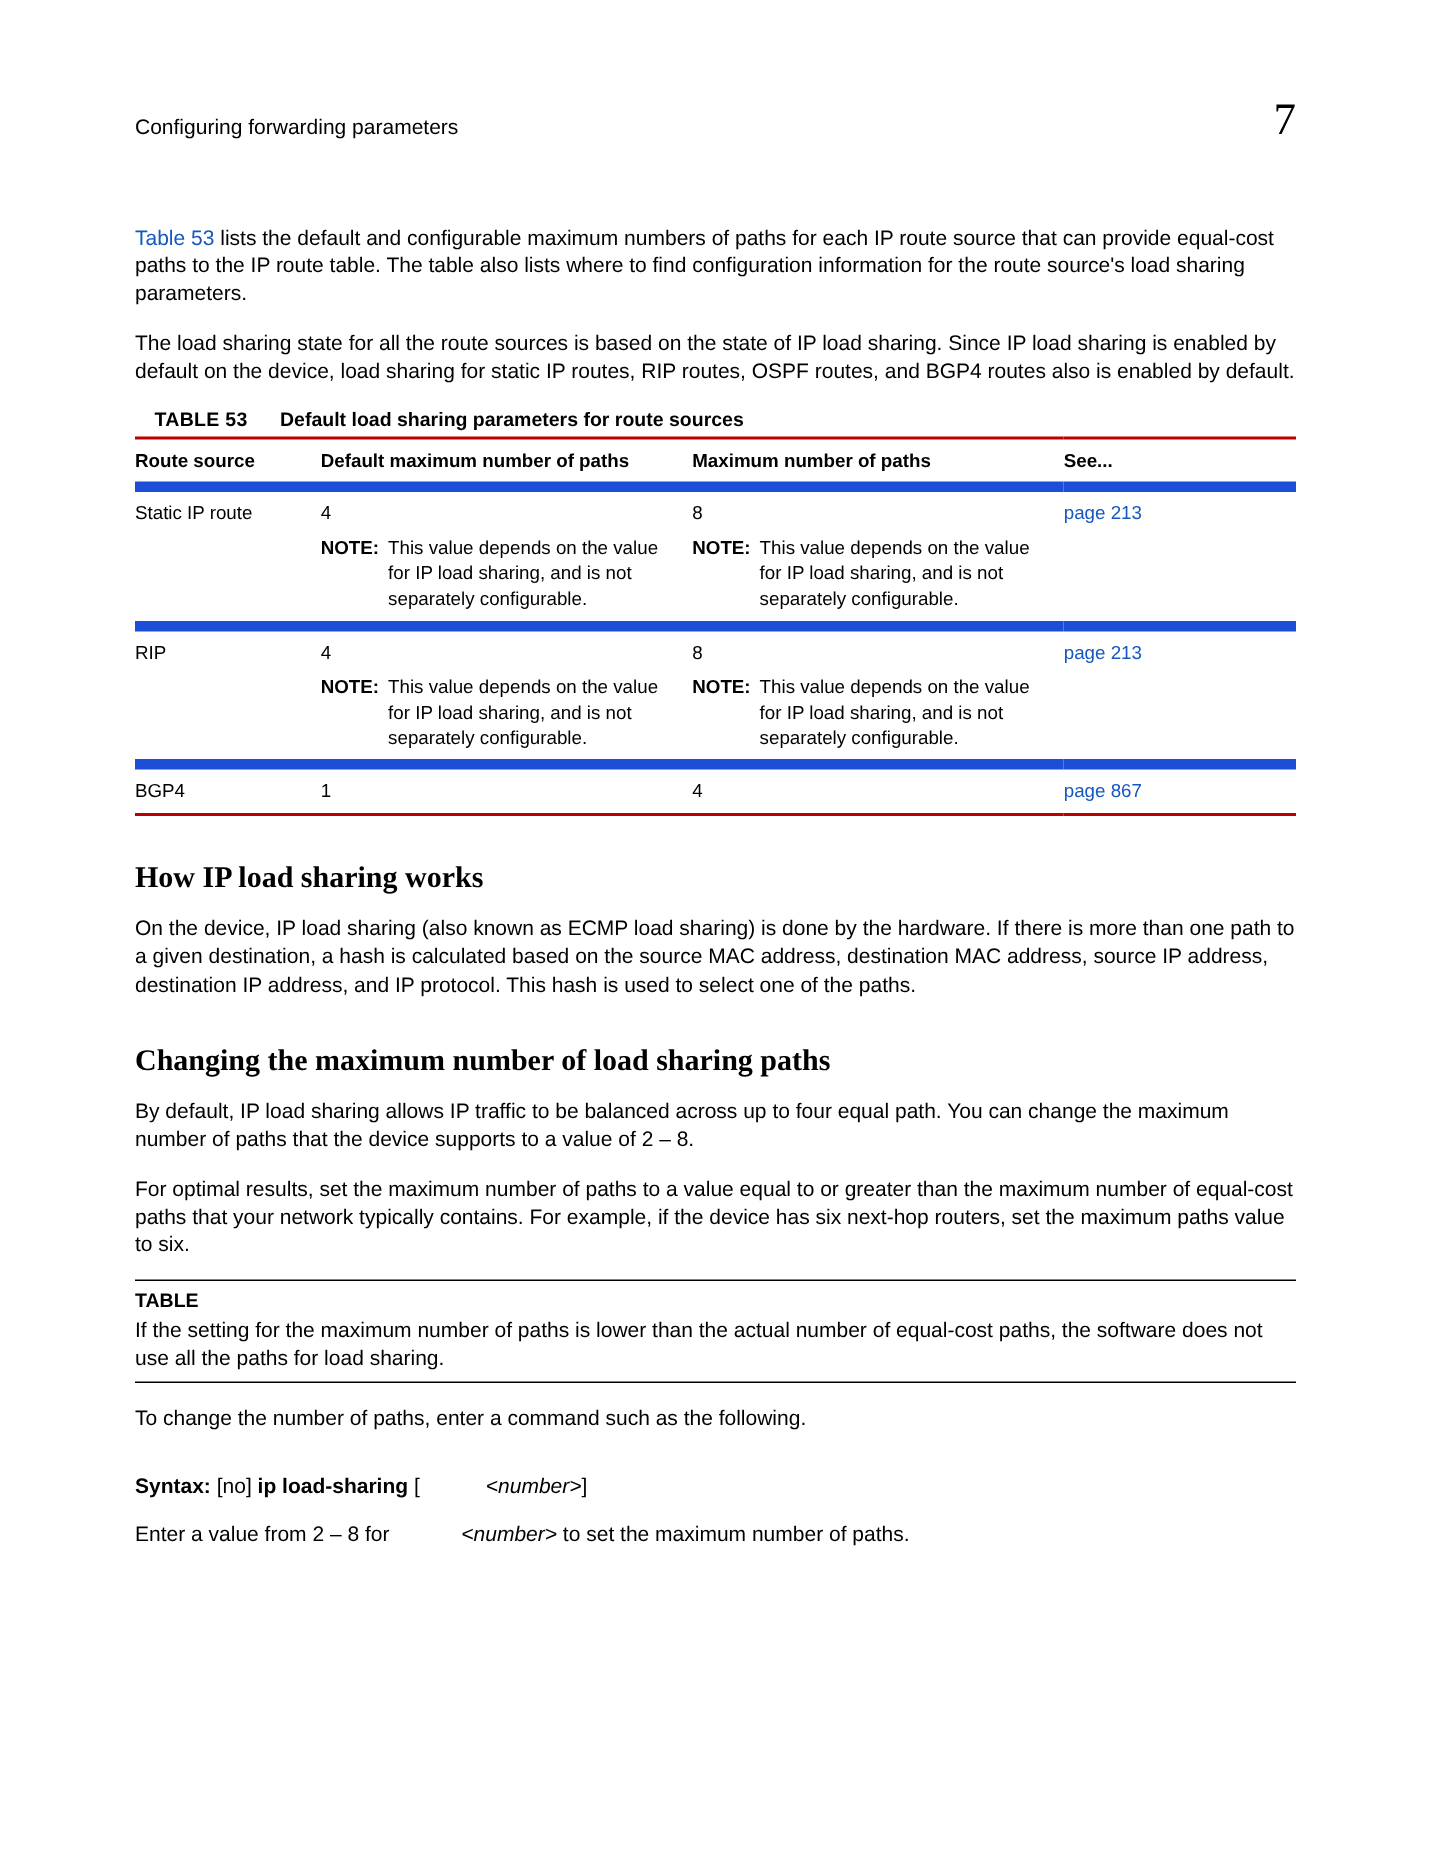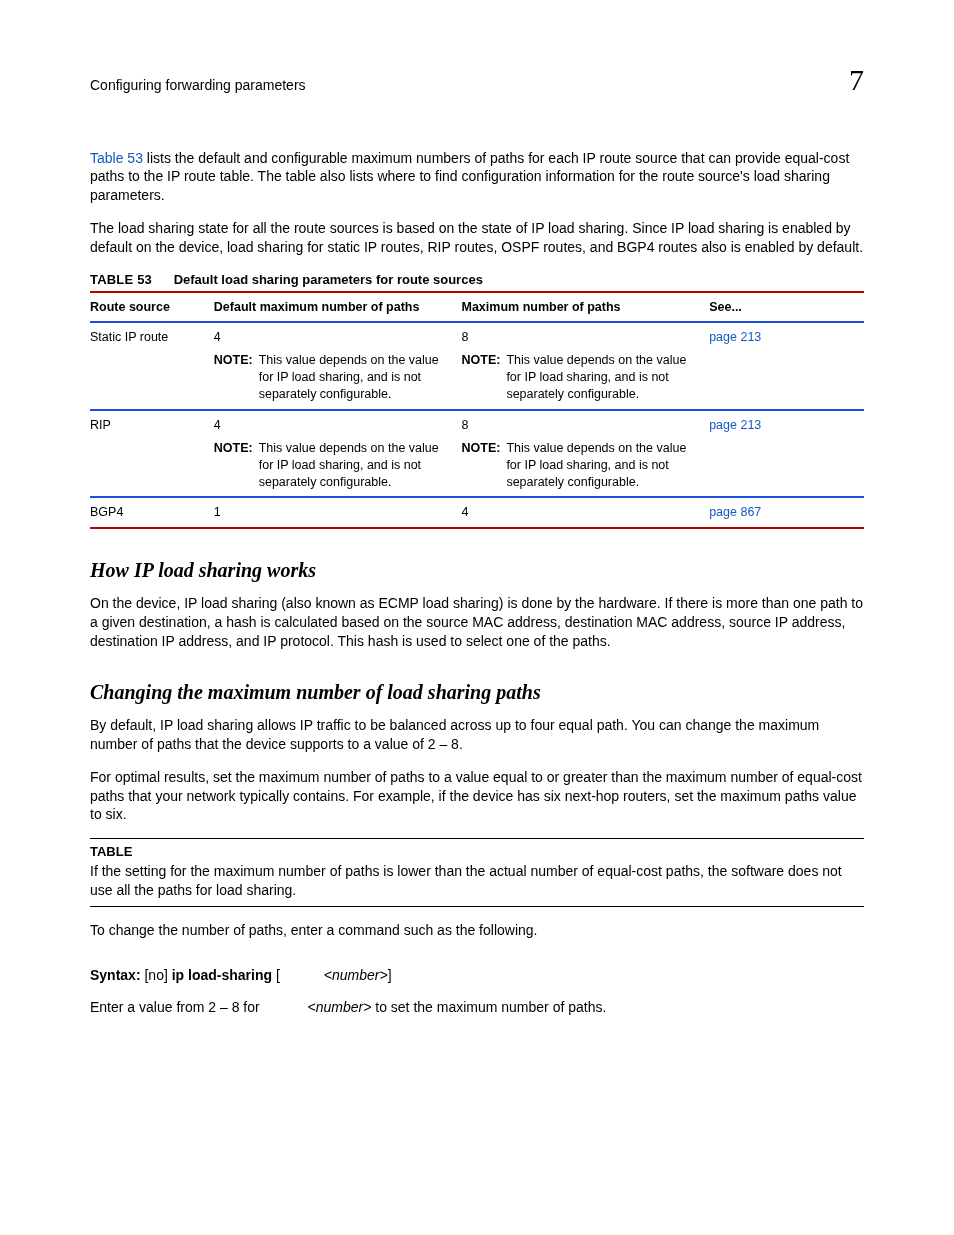"TABLE 53 Default load sharing" .tbl-caption { margin: 6px 0 2px 0 -> 6px 0 2px 13px }
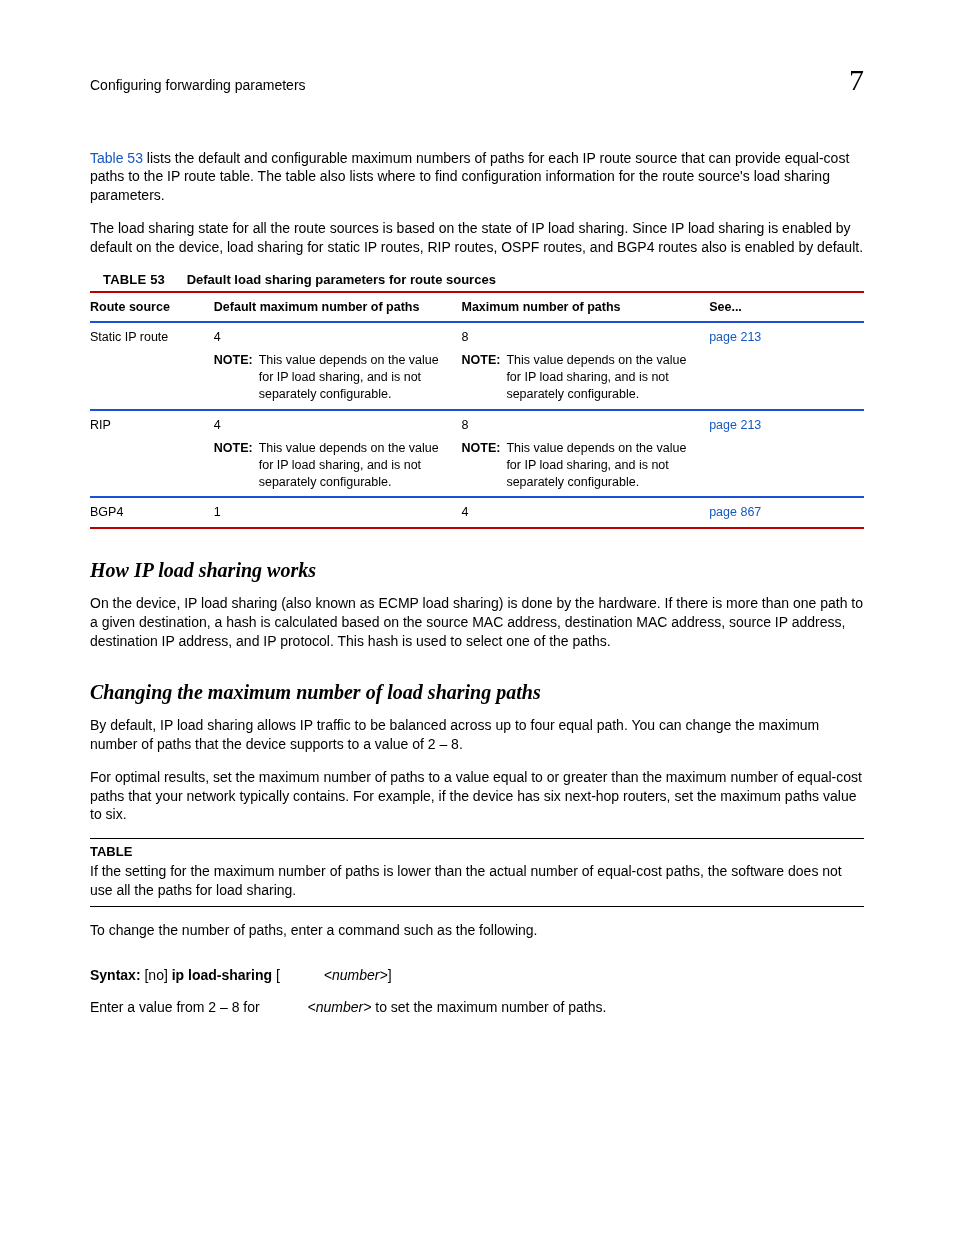"Static IP route" table.data td { border-top: 2px solid #1d4ed8 -> 7px solid #1d4ed8 }
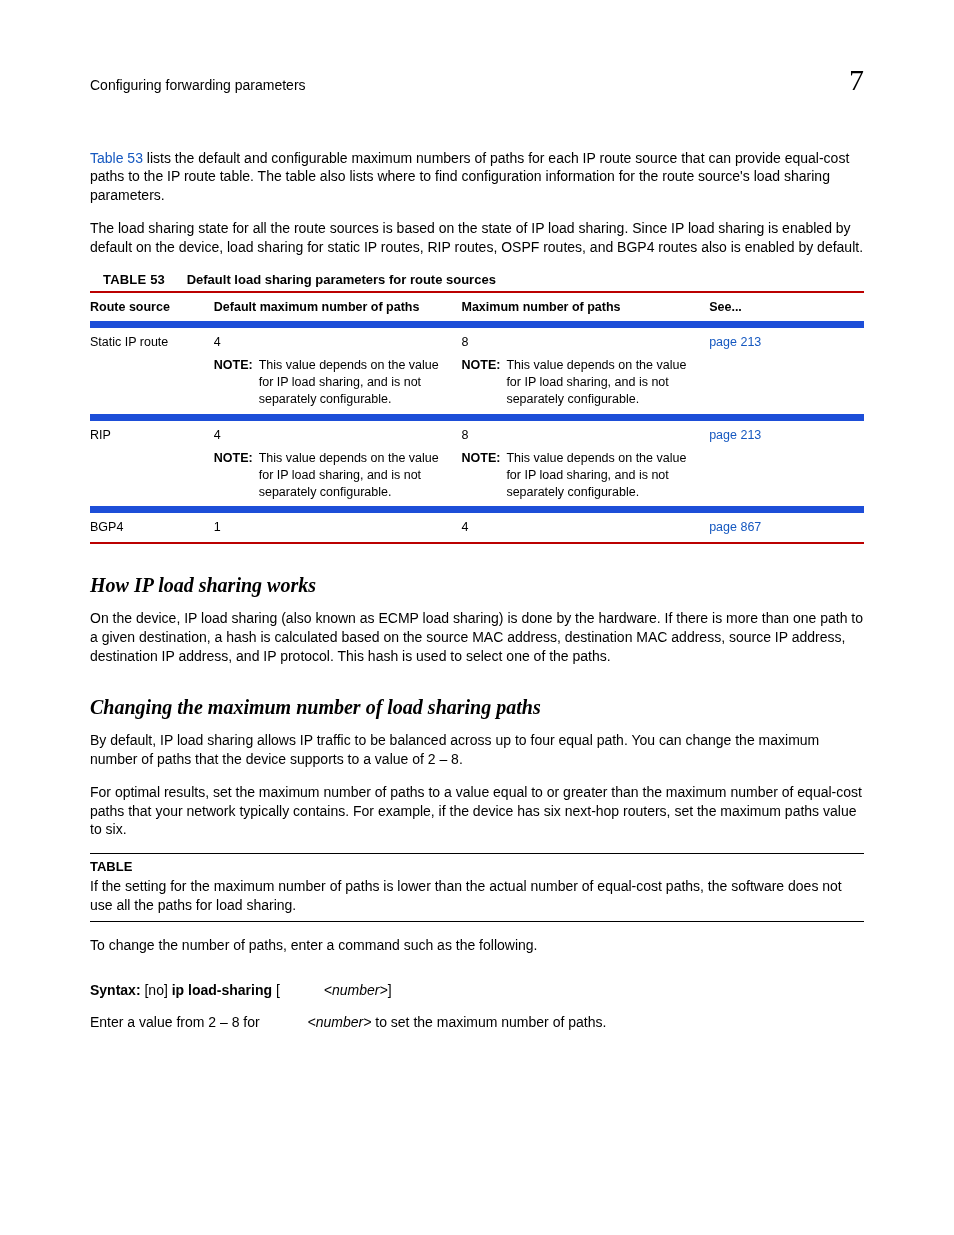"How IP load sharing works" h2.section { font-style: italic -> none }
